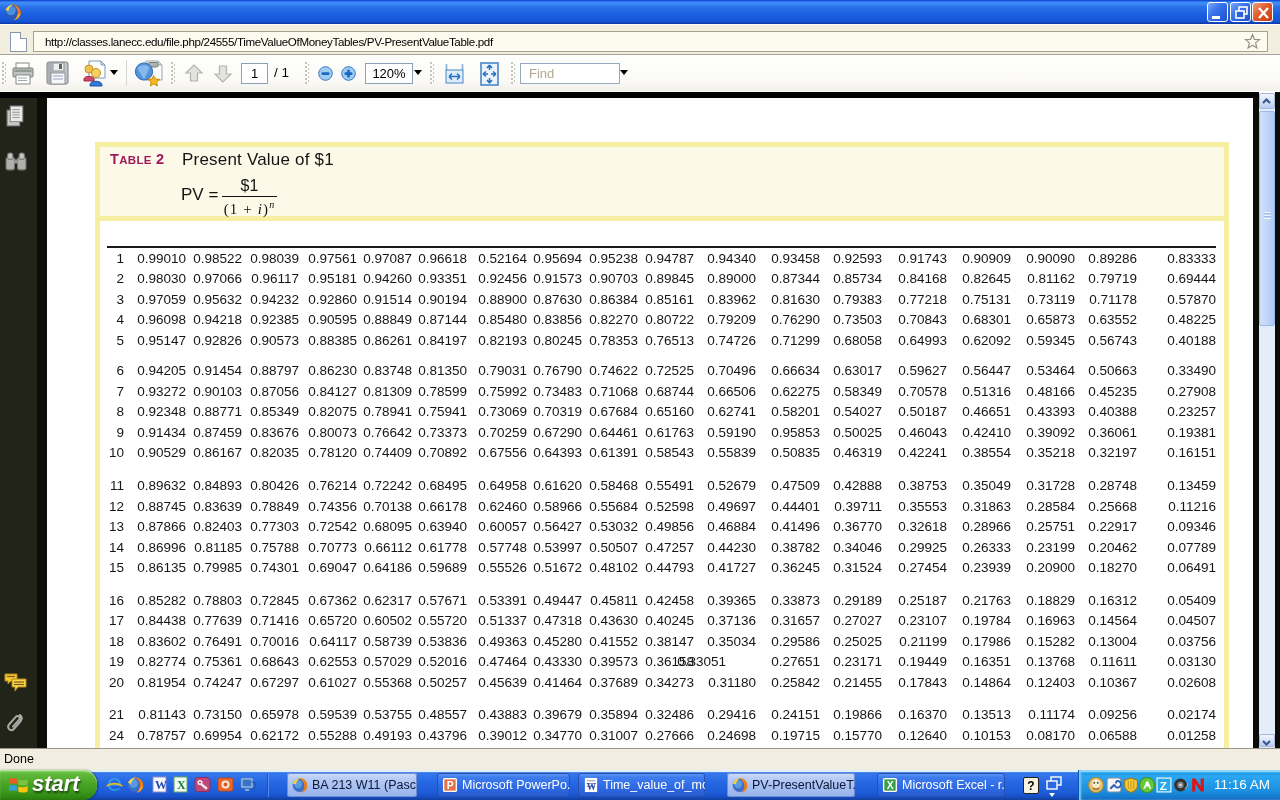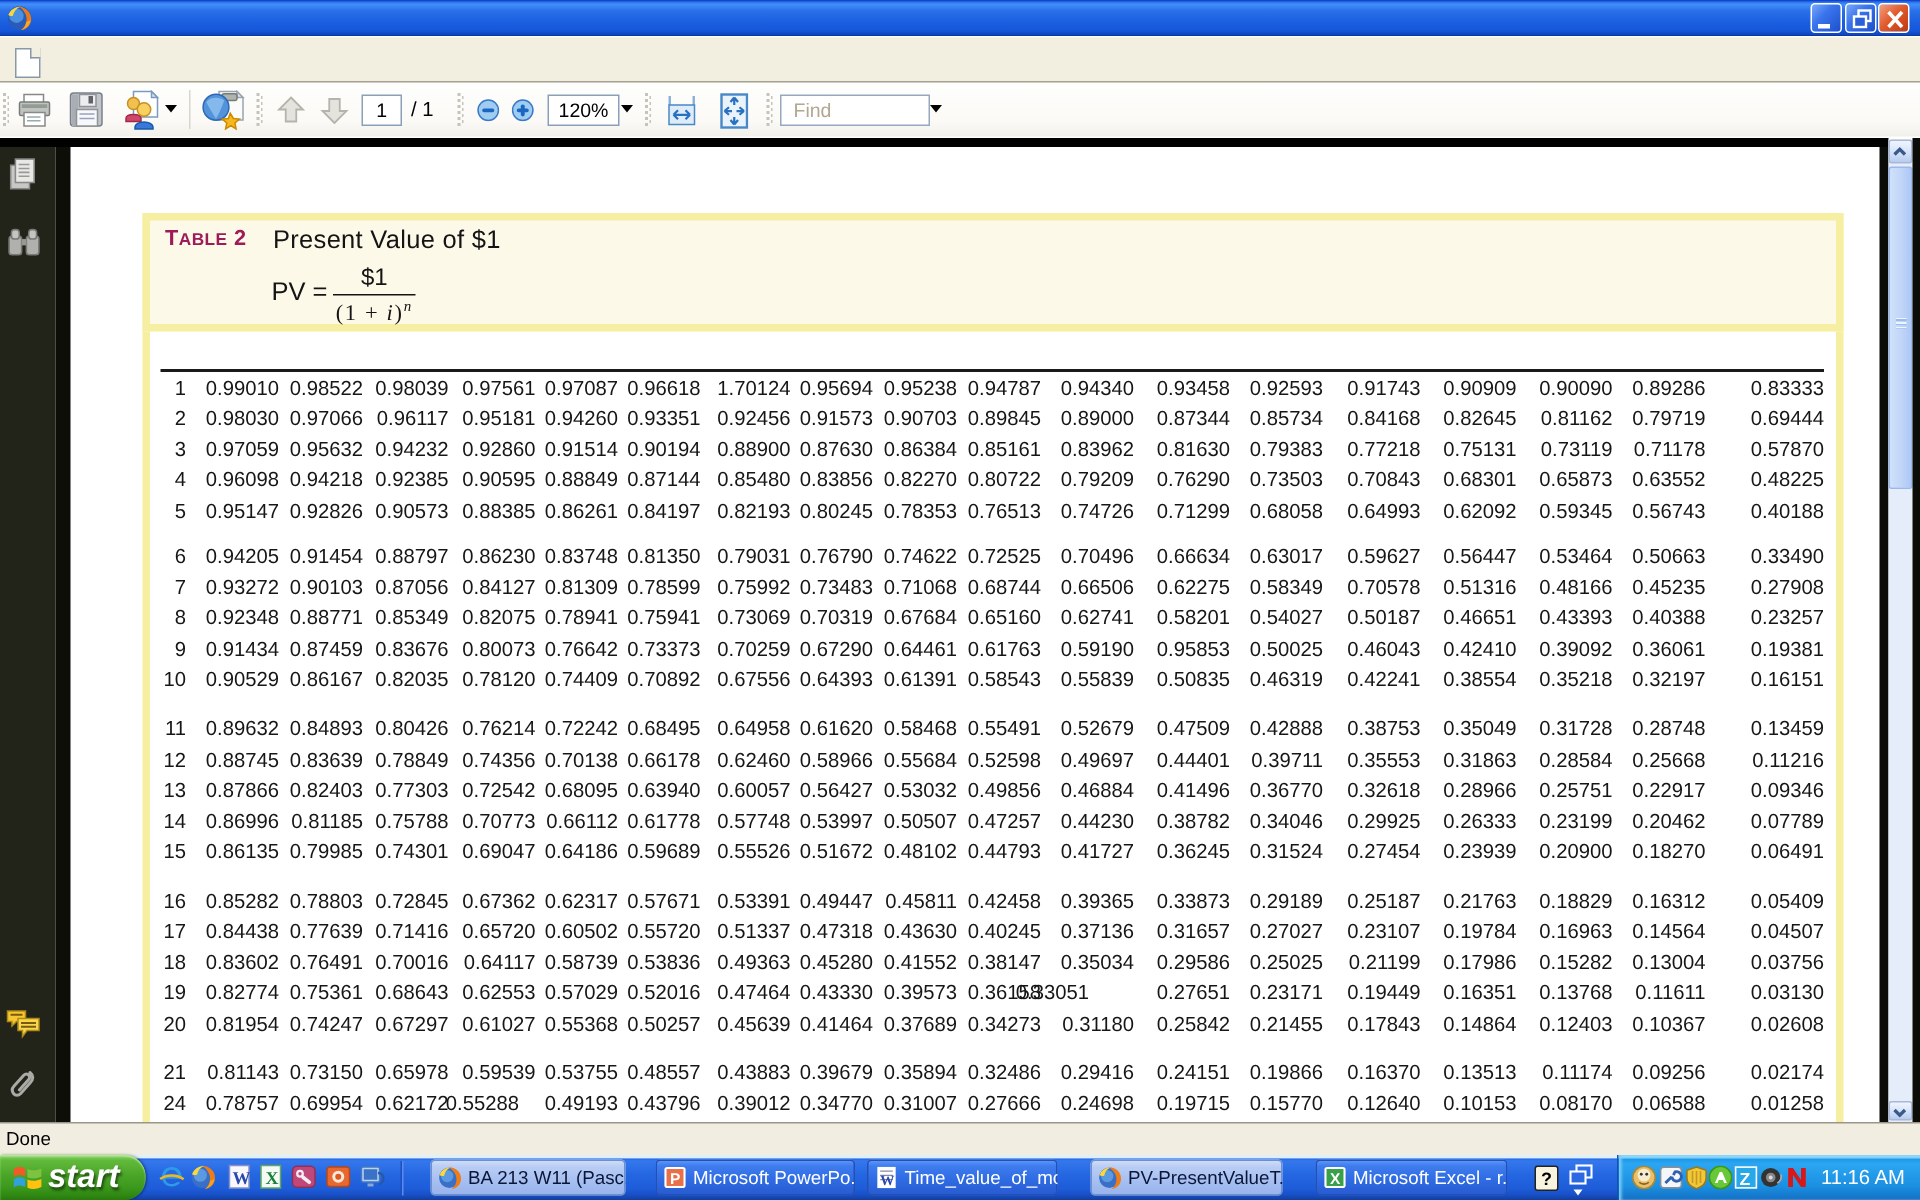"http://classes.lanecc.edu/file.php/24555" div { html: none -> <div>http://classes.lanecc.edu/file.php/24555/TimeValueOfMoneyTables/PV-PresentValueTable.pdf <svg> <path></path> </svg> </div> }
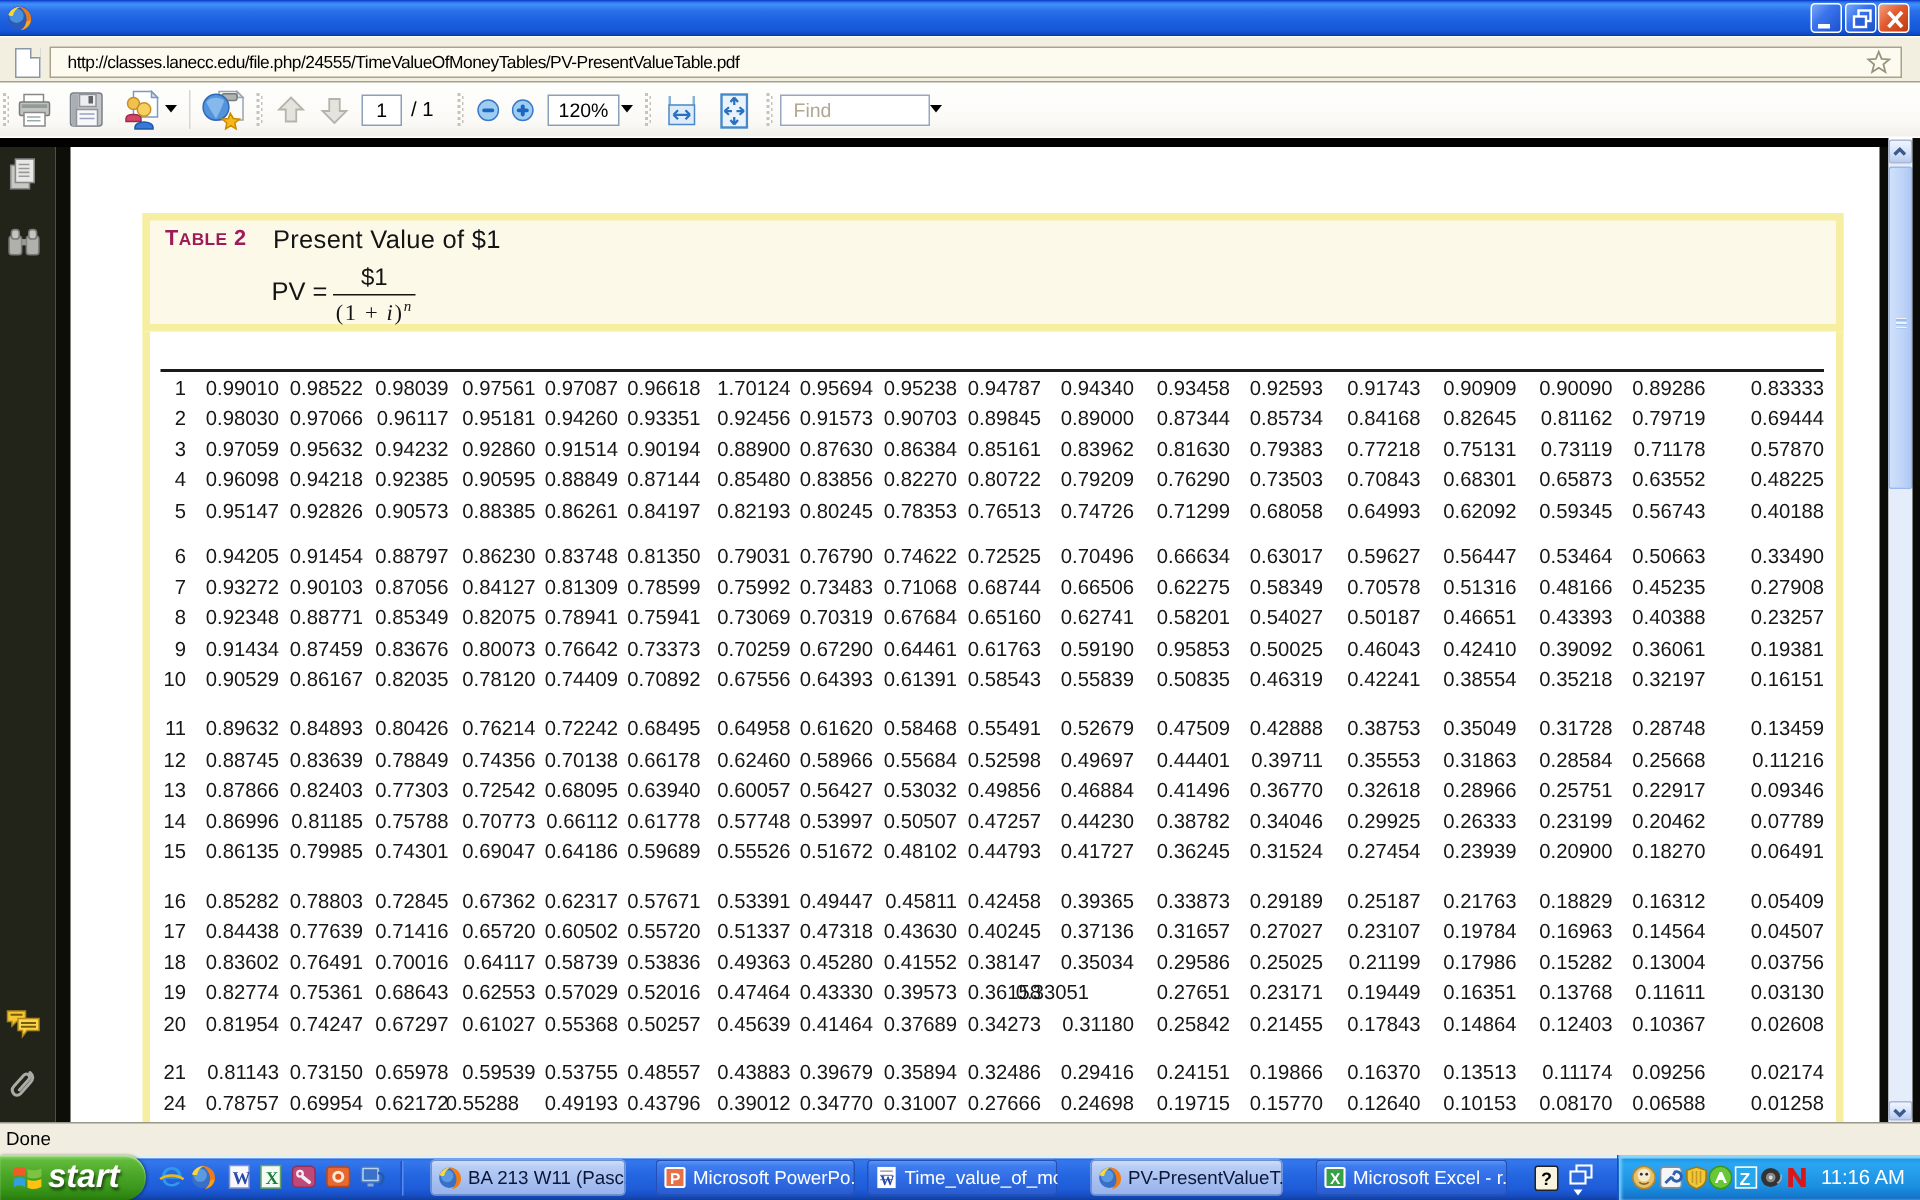"1.70124" b.c { text: 1.70124 -> 0.52164 }
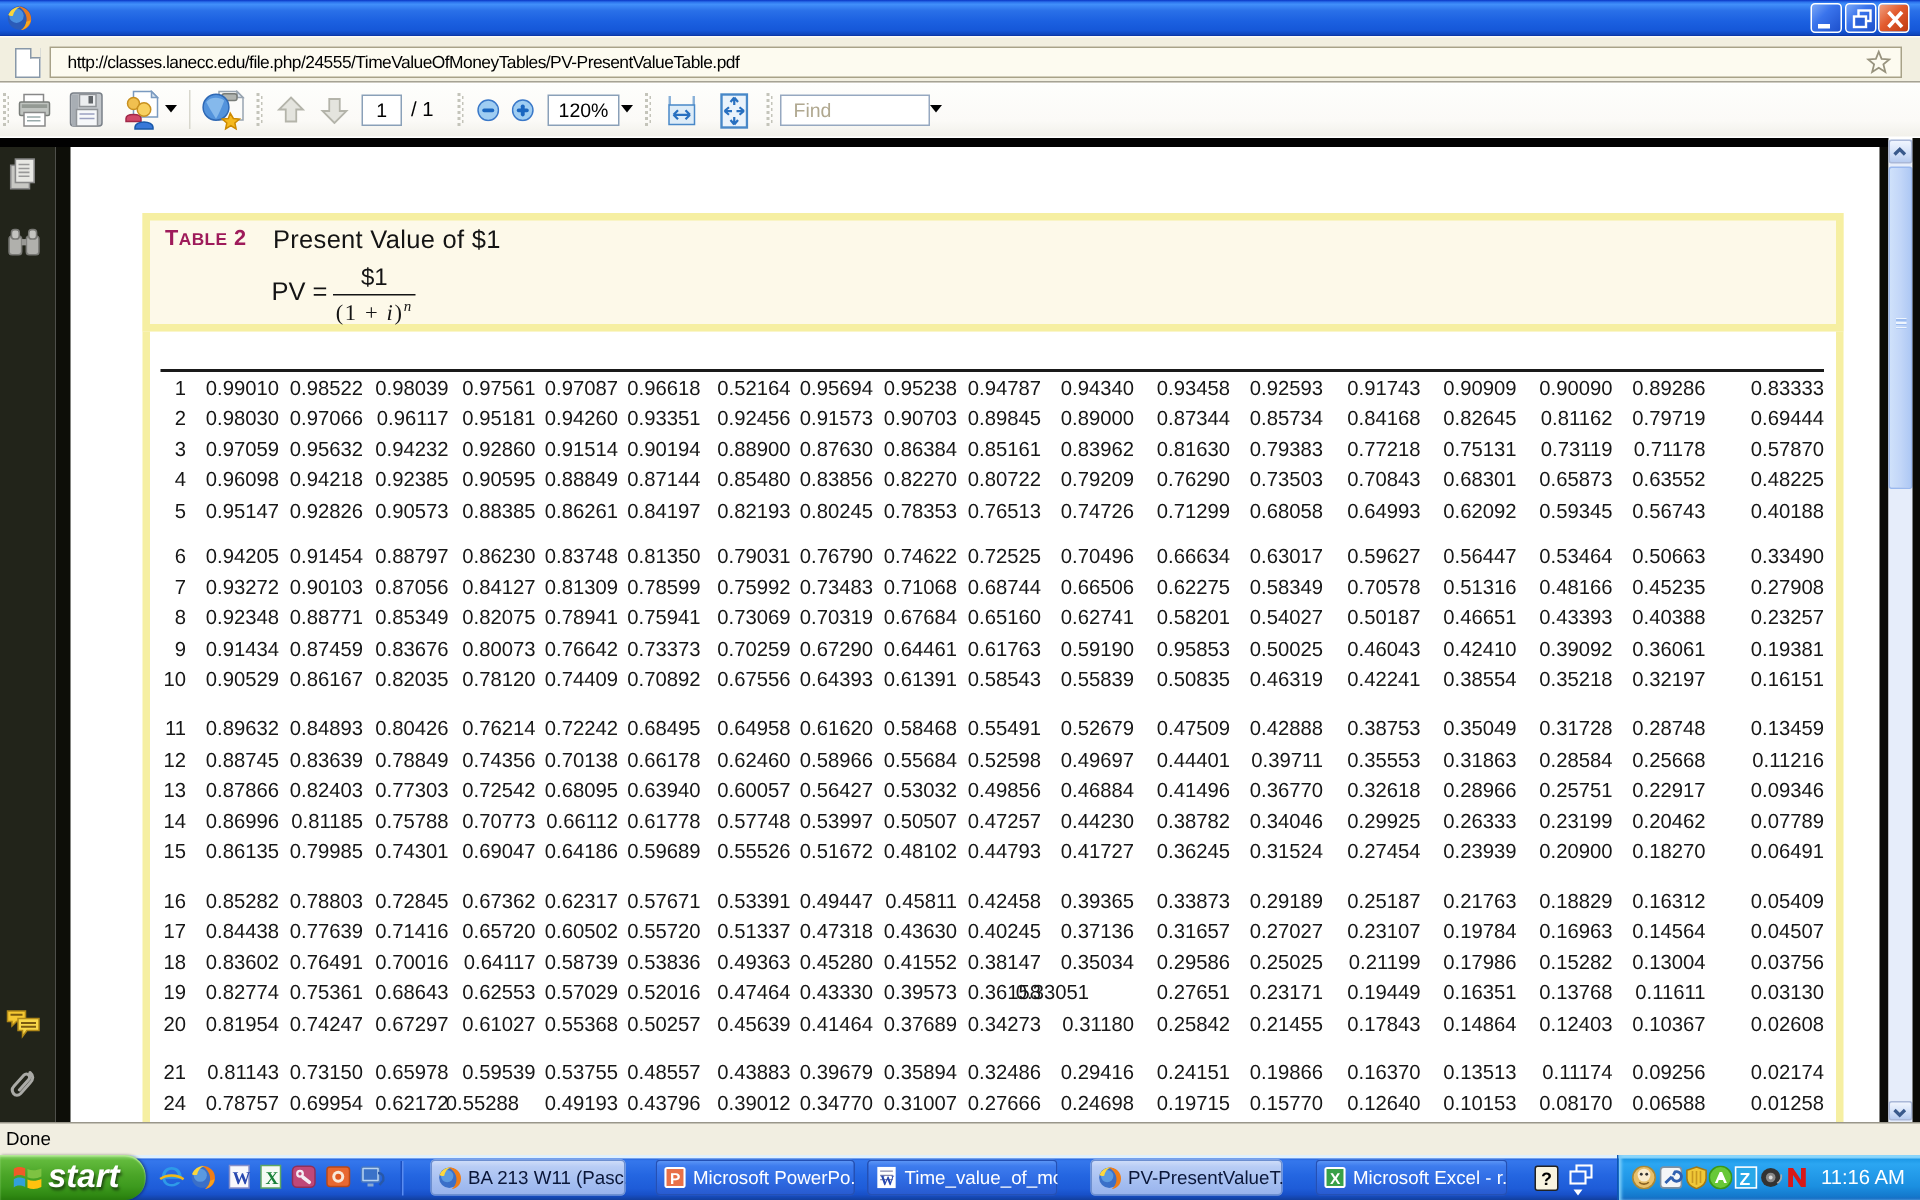"0.55288" b.c { left: 290px -> 301px }
